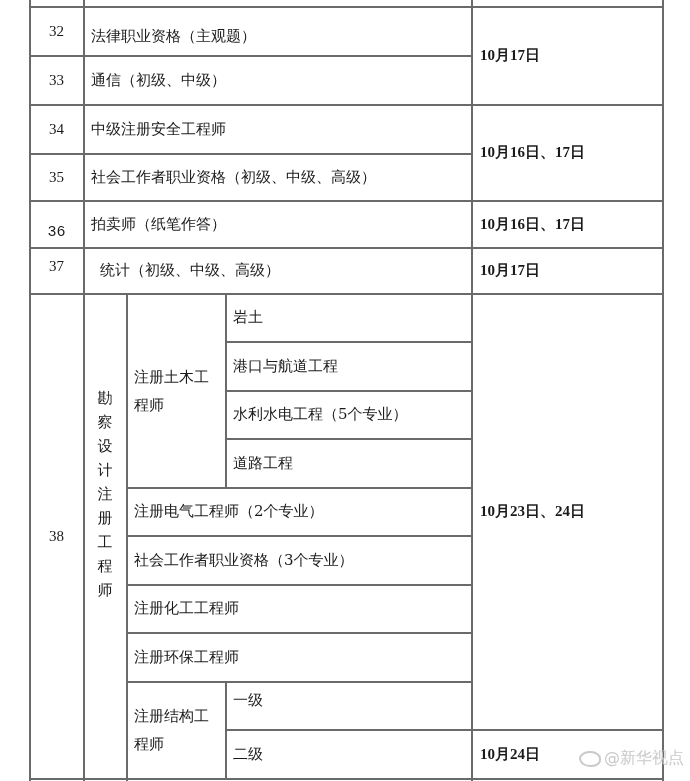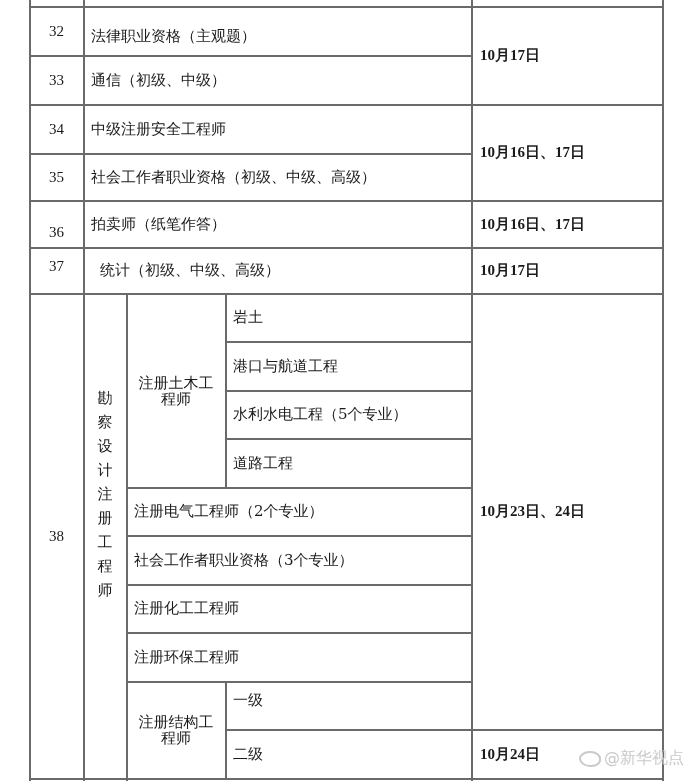"36" div.cell { font-family: none -> Liberation Mono, monospace }
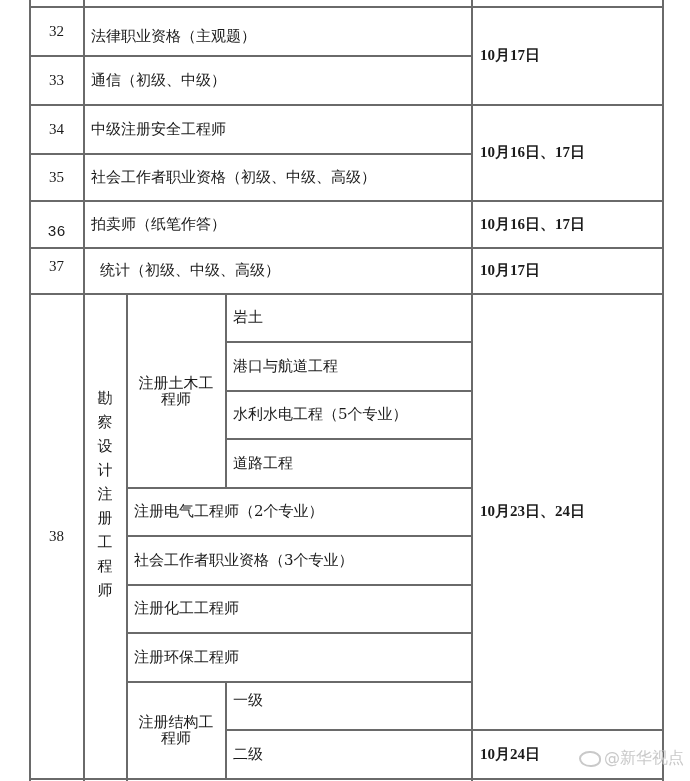"注册土木工程师" .wrap { line-height: 16px -> 28px; text-align: center -> none }
